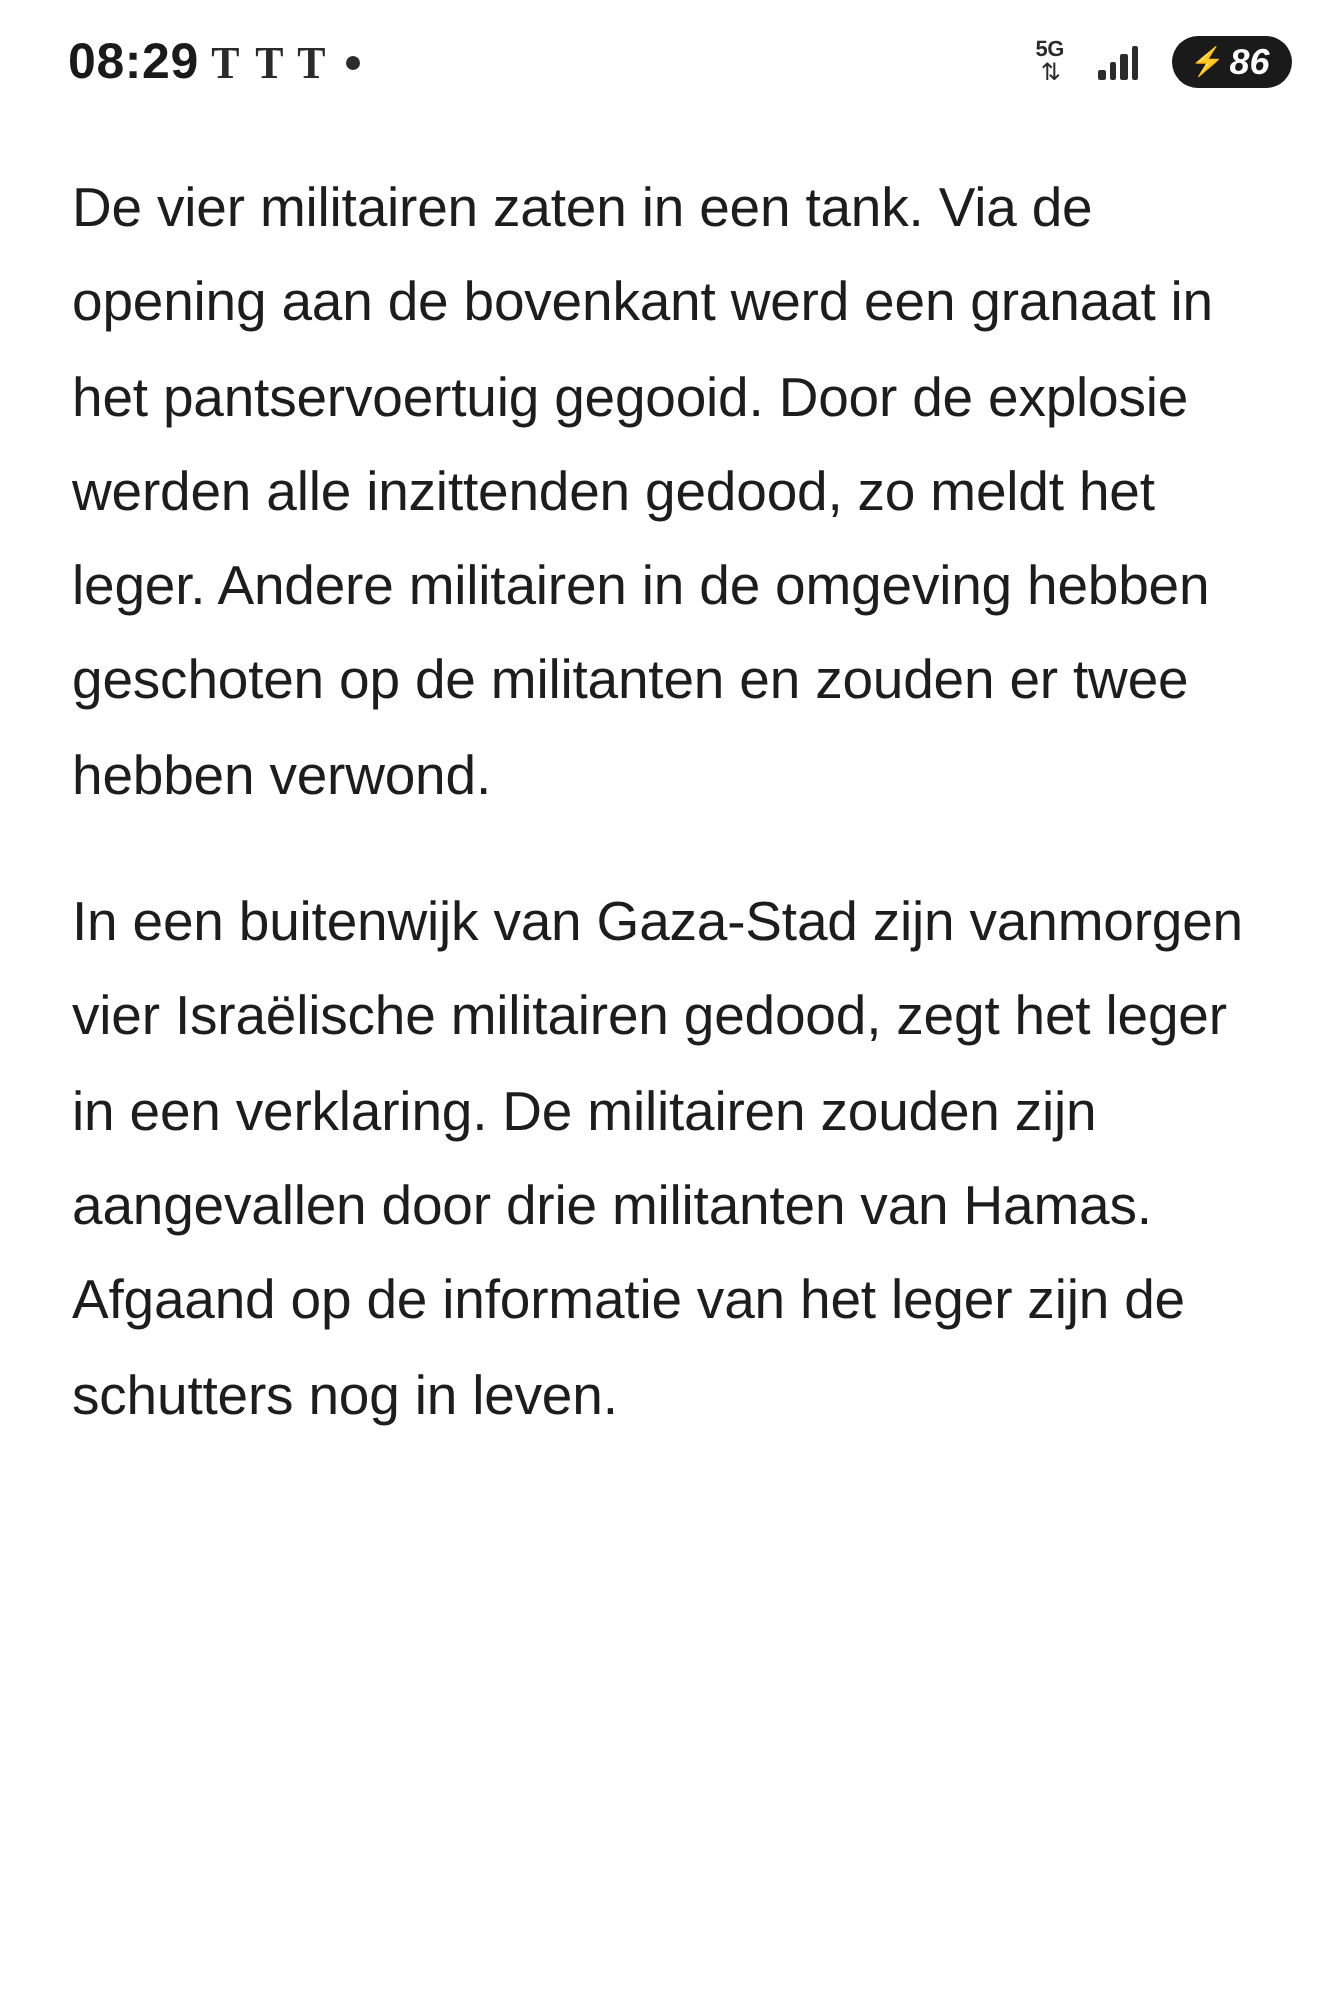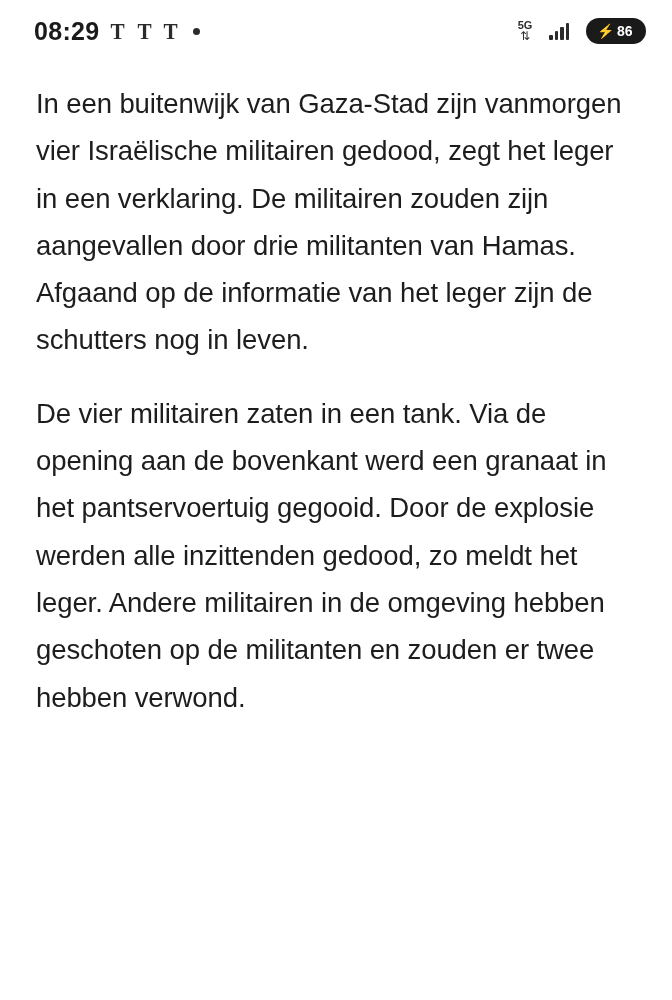"08:29" .status-left { gap: 9px -> 4px }
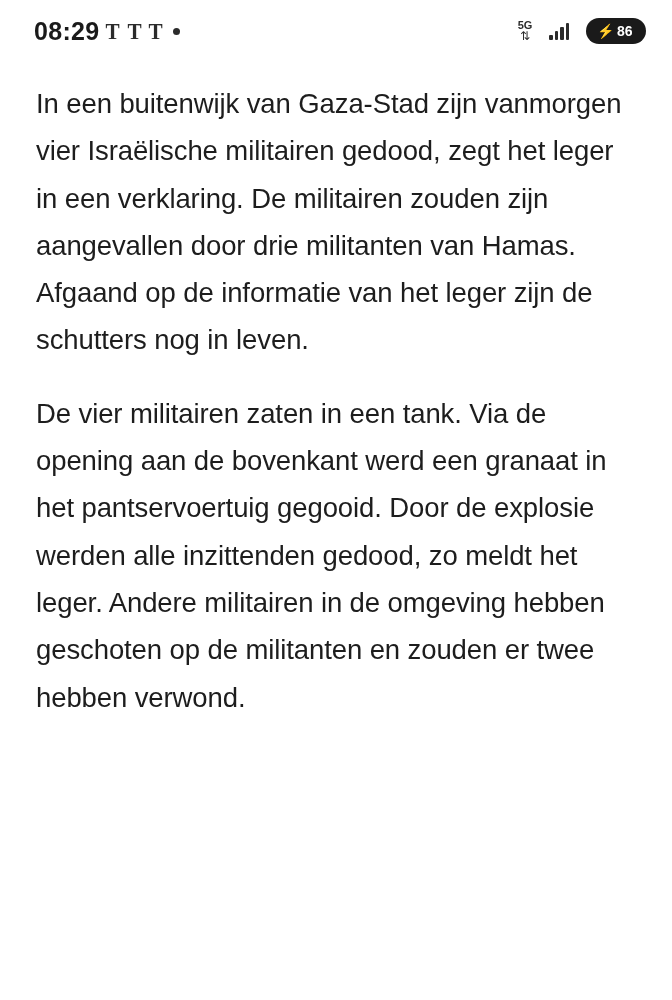"86" .battery .pct { font-size: 14px -> 18px; font-style: none -> italic }
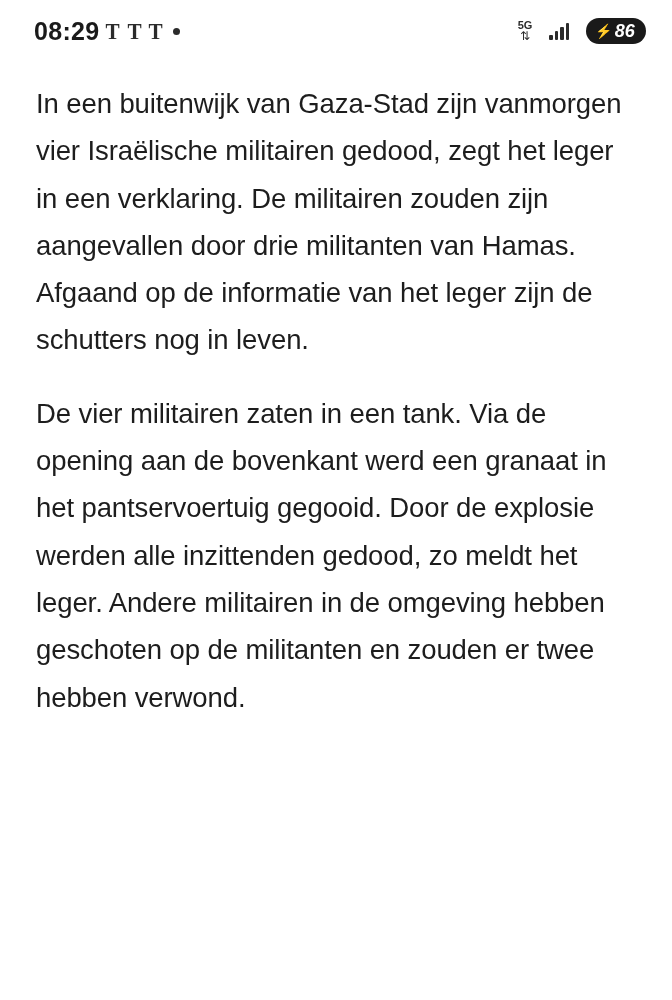"In een buitenwijk van Gaza-Stad" p.para { order: before "De vier militairen zaten in" -> after "De vier militairen zaten in" }
